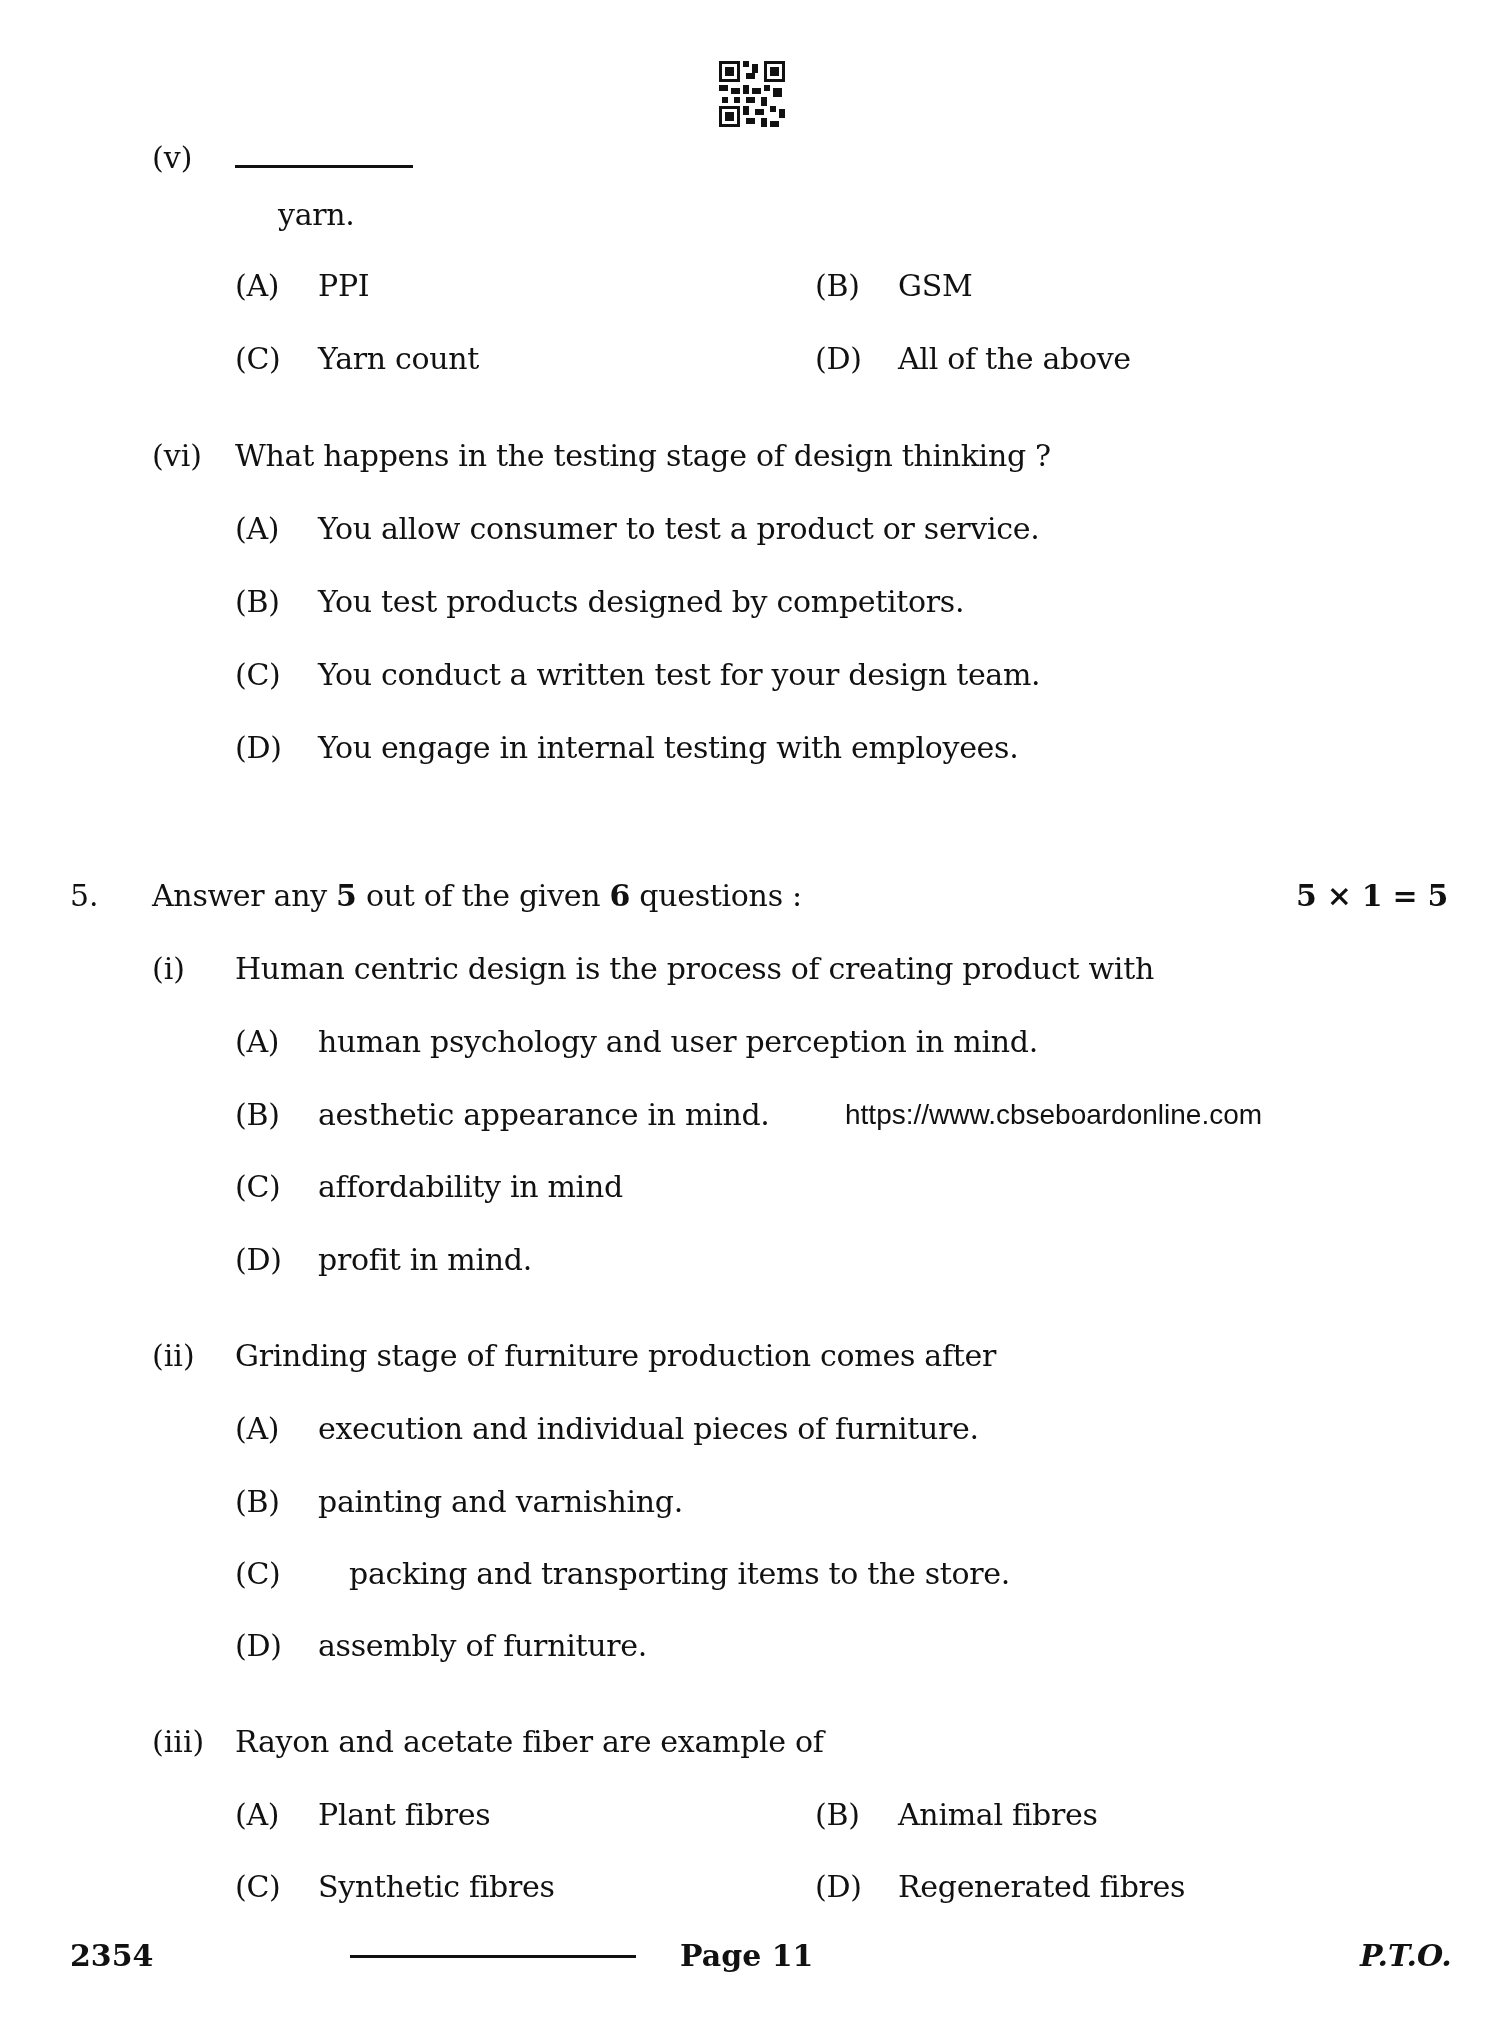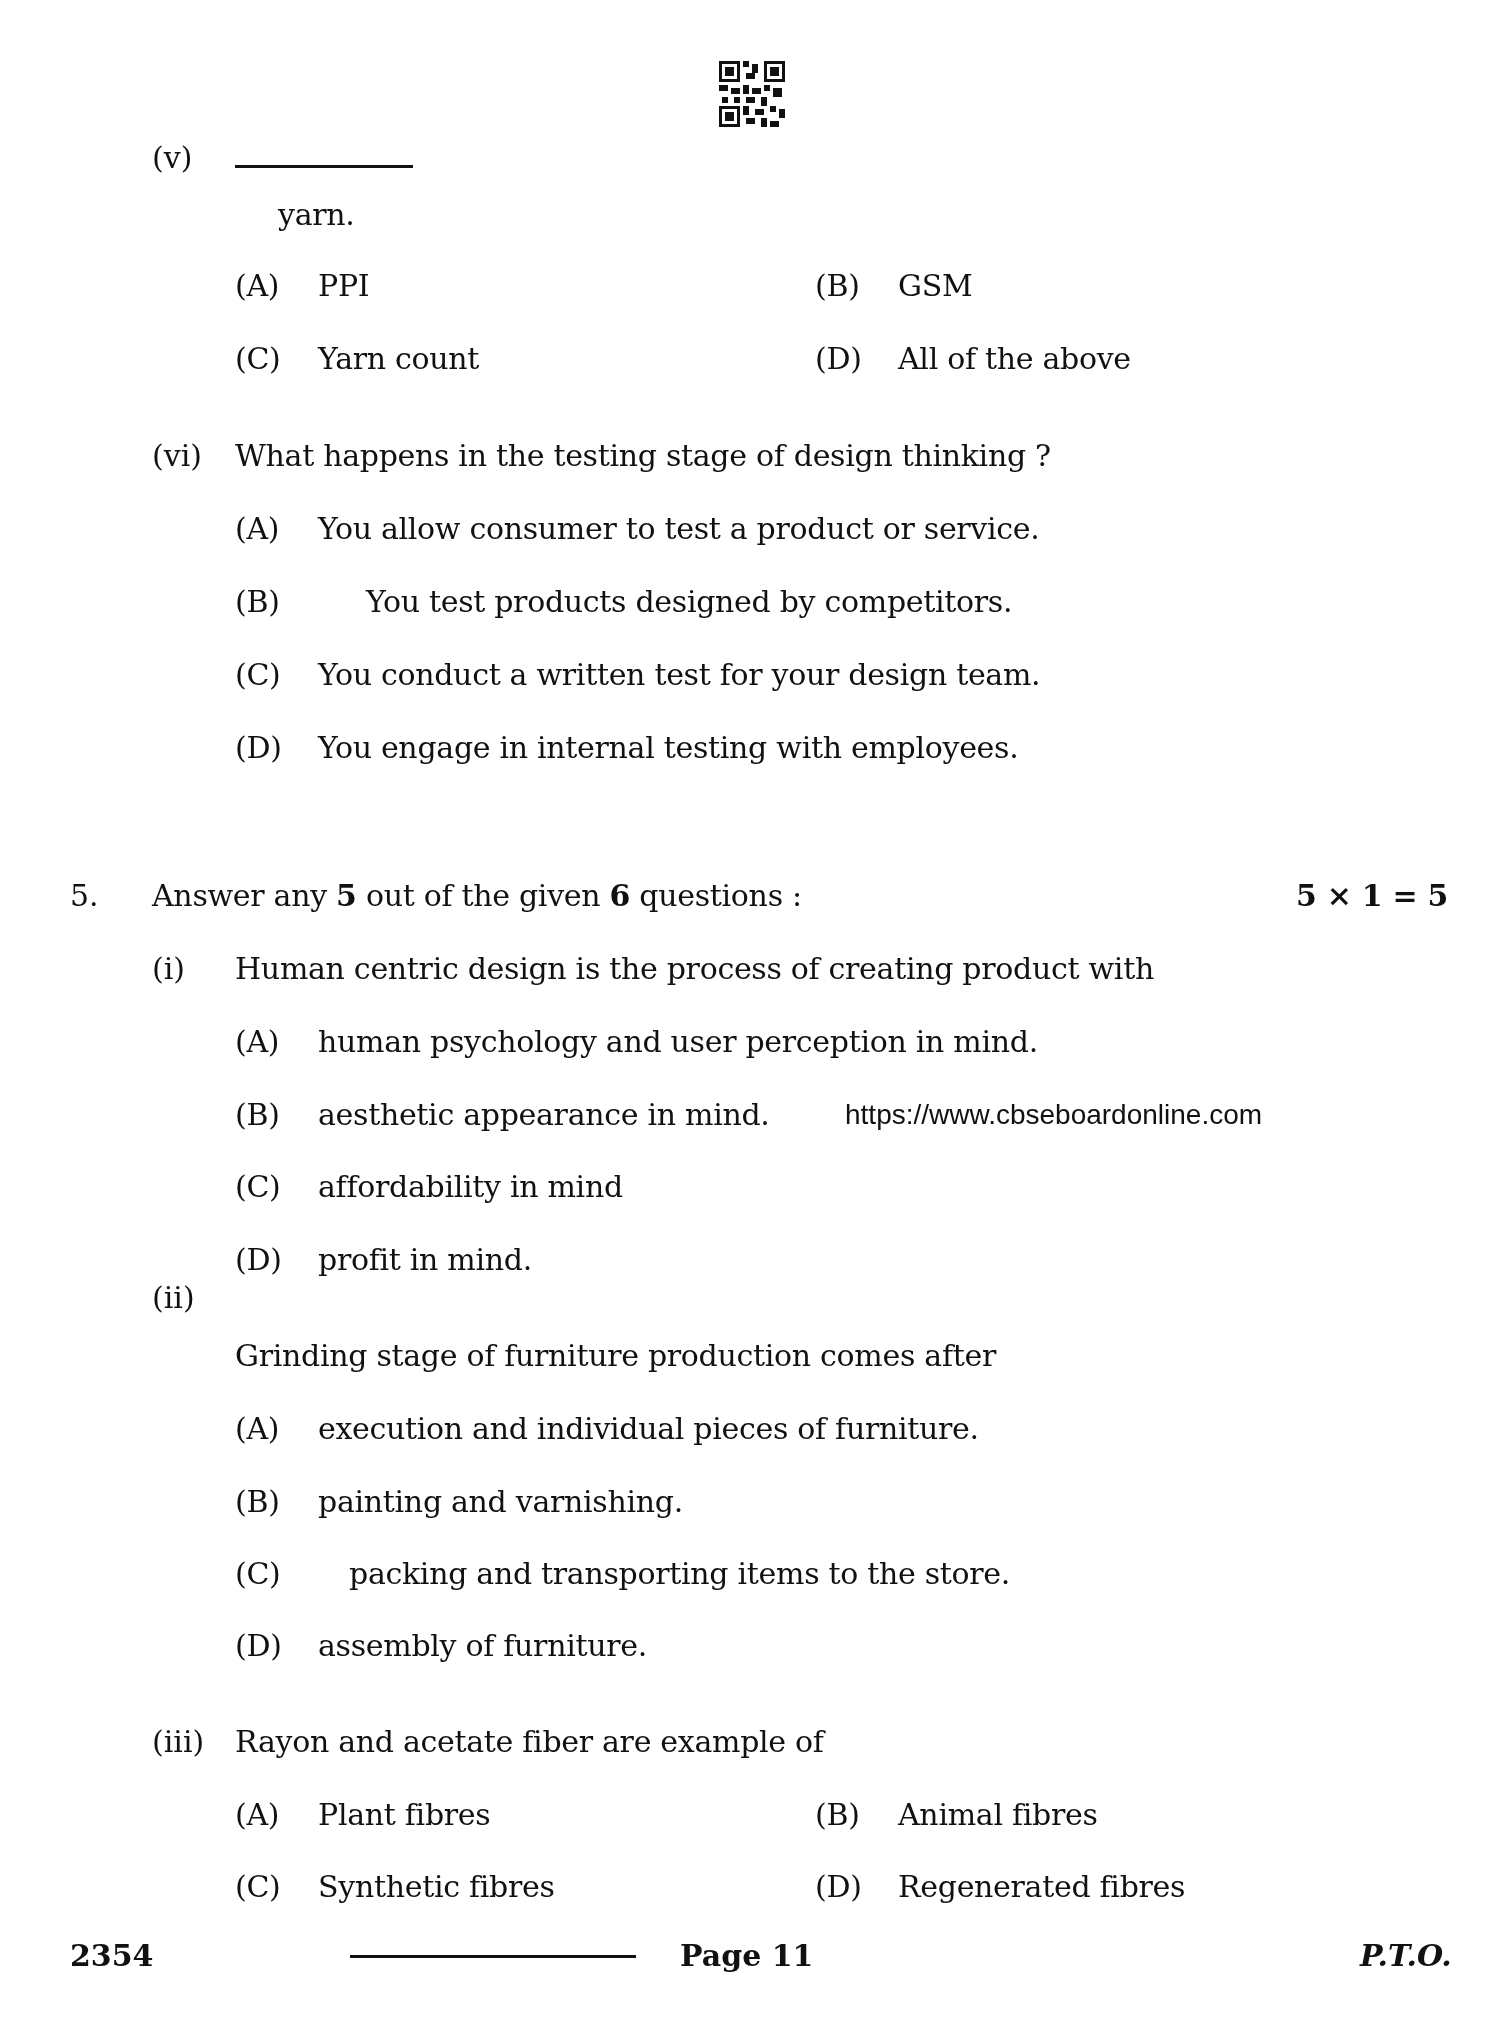"You test products designed by" span.abs { margin-left: 48px -> none }
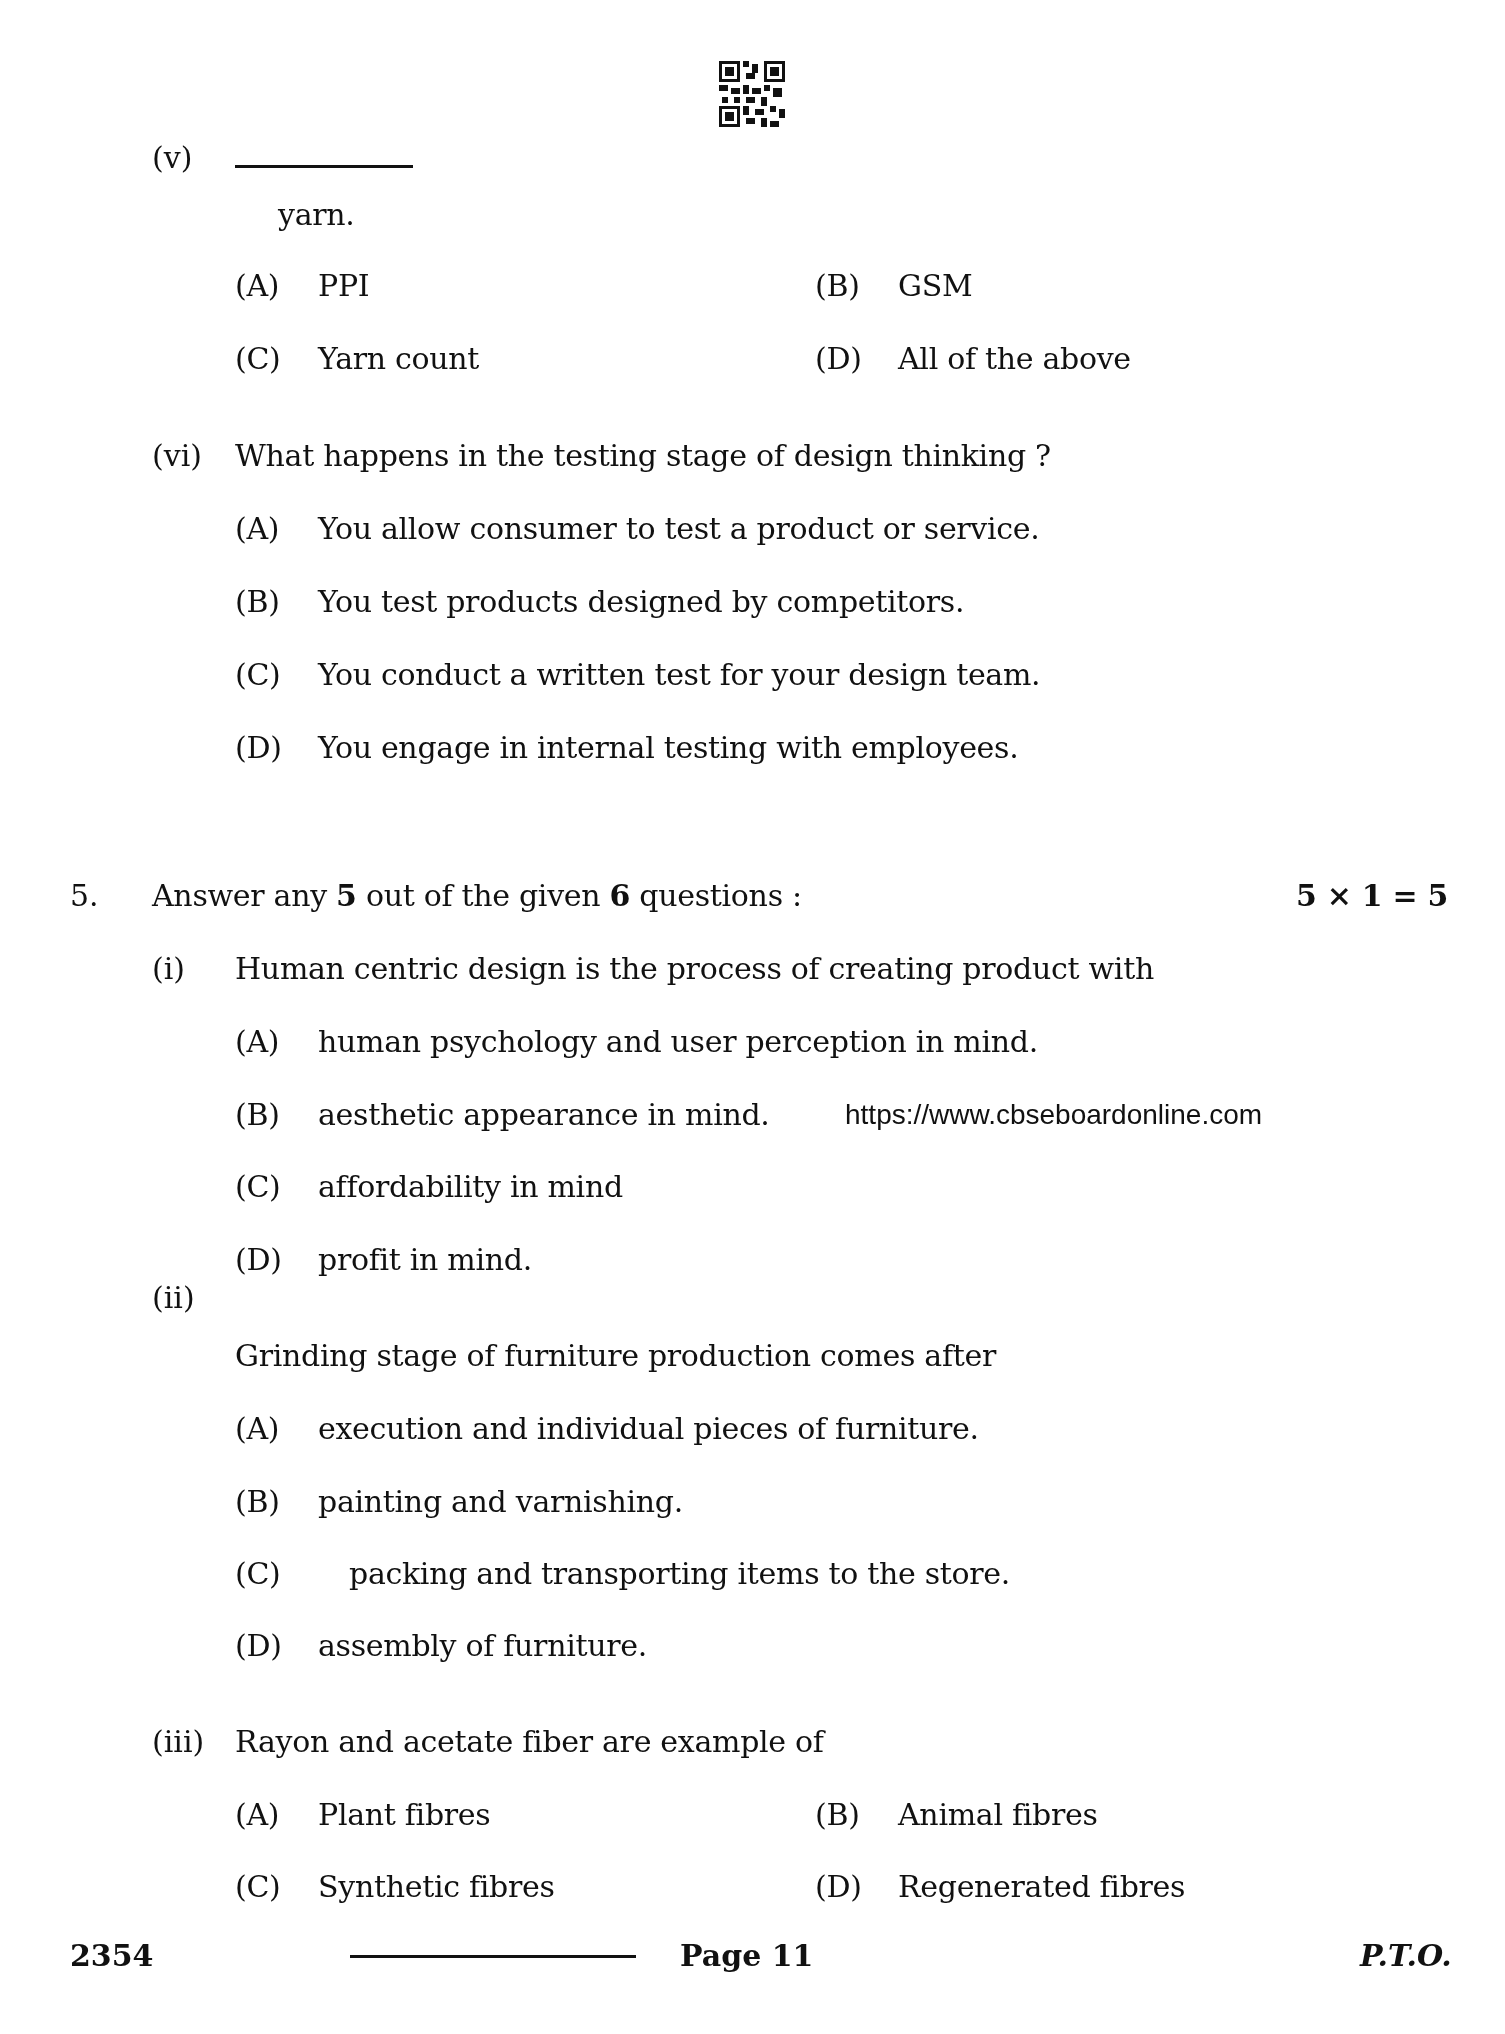"(ii)" span.abs { top: 1280px -> 1338px }
